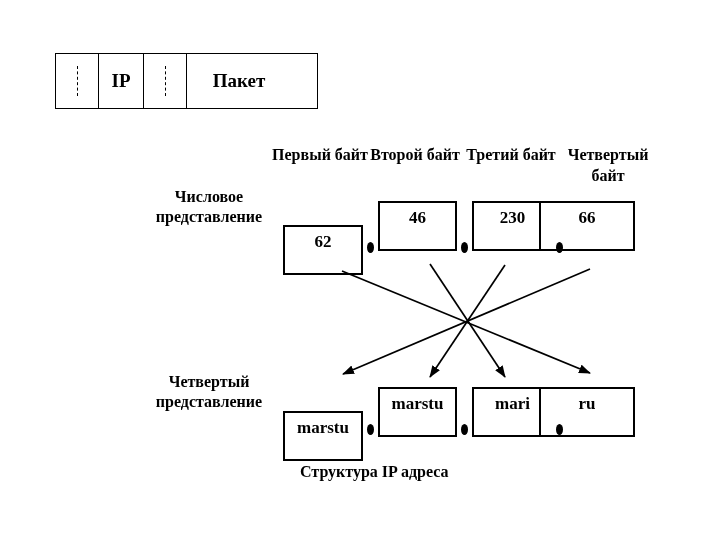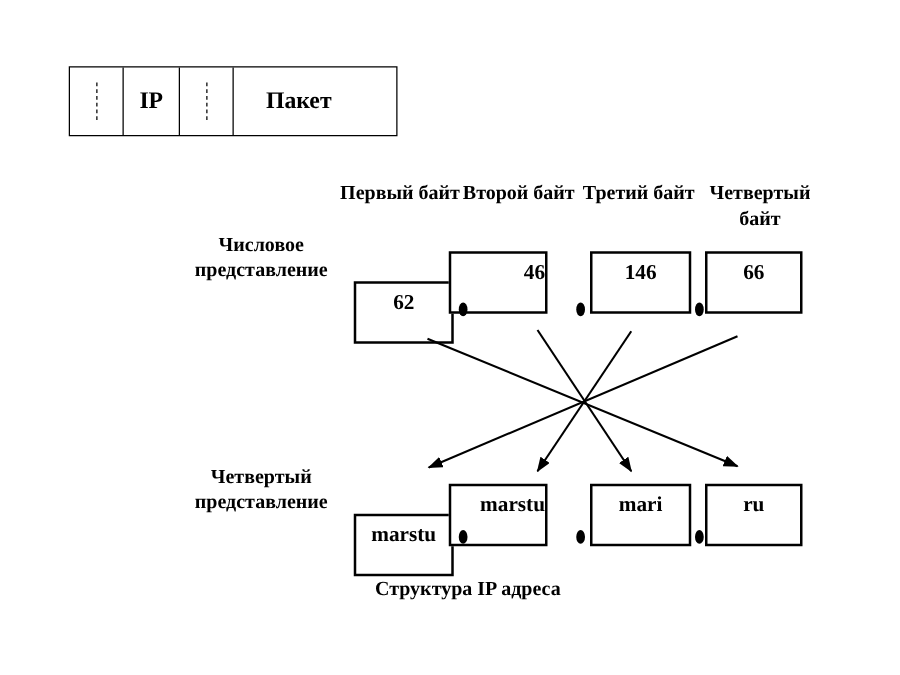"46" .bx2 { left: 359px -> 378px; text-align: right -> none }
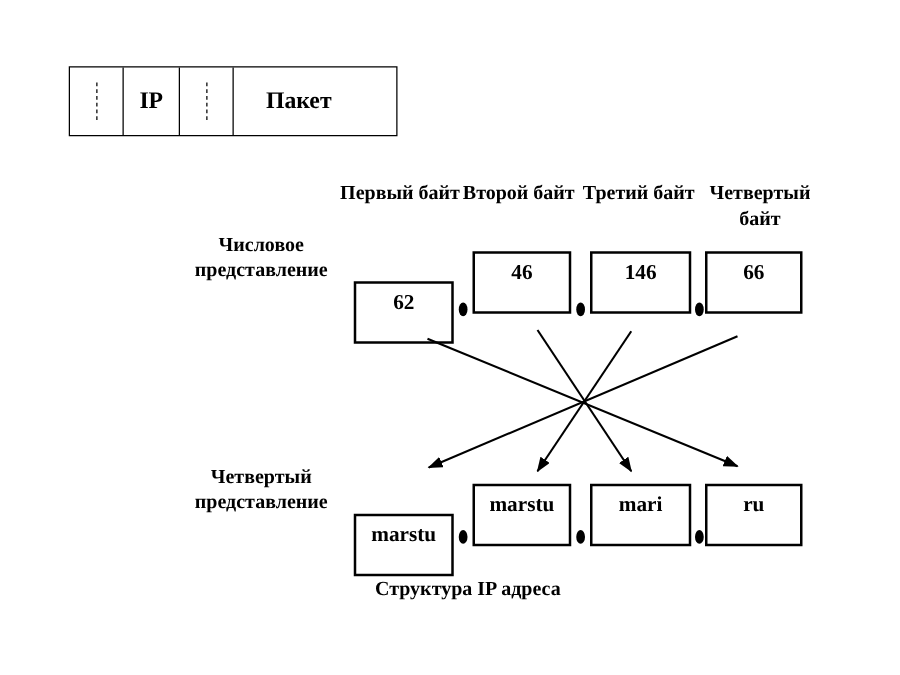"146" div.dbox { text: 146 -> 230 }
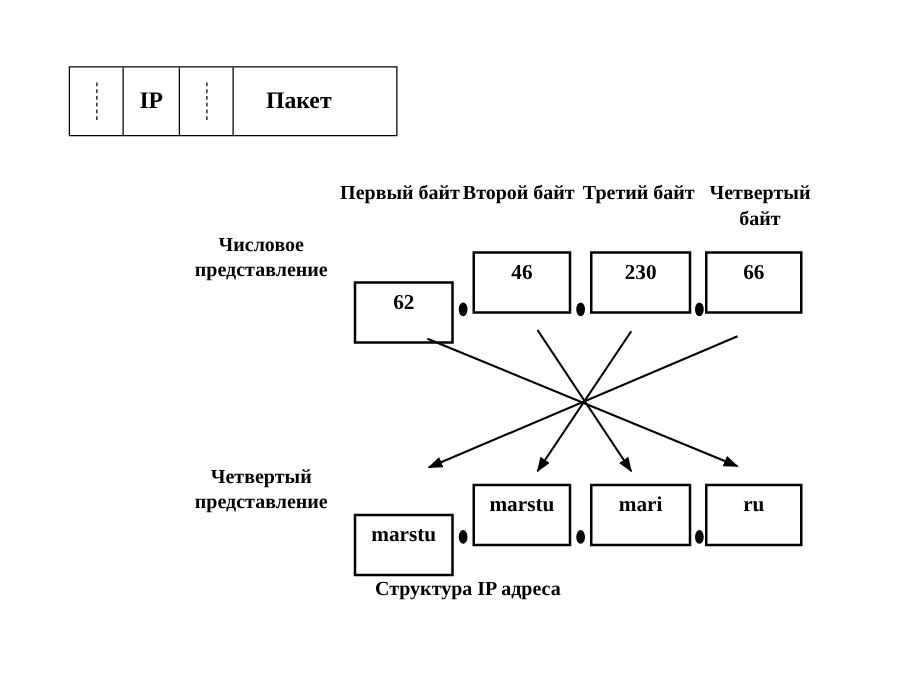"66" .bx4 { left: 564px -> 539px; width: 78px -> 96px }
